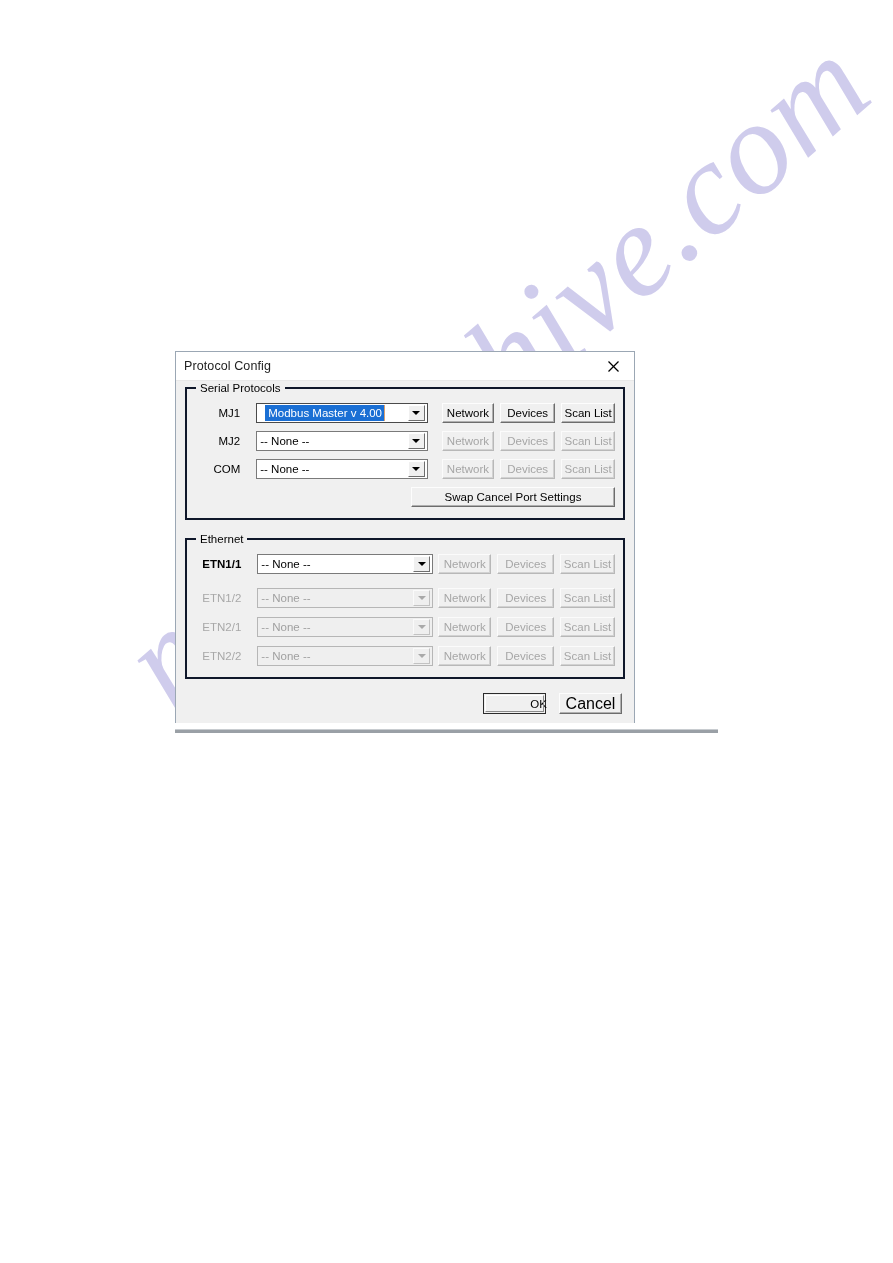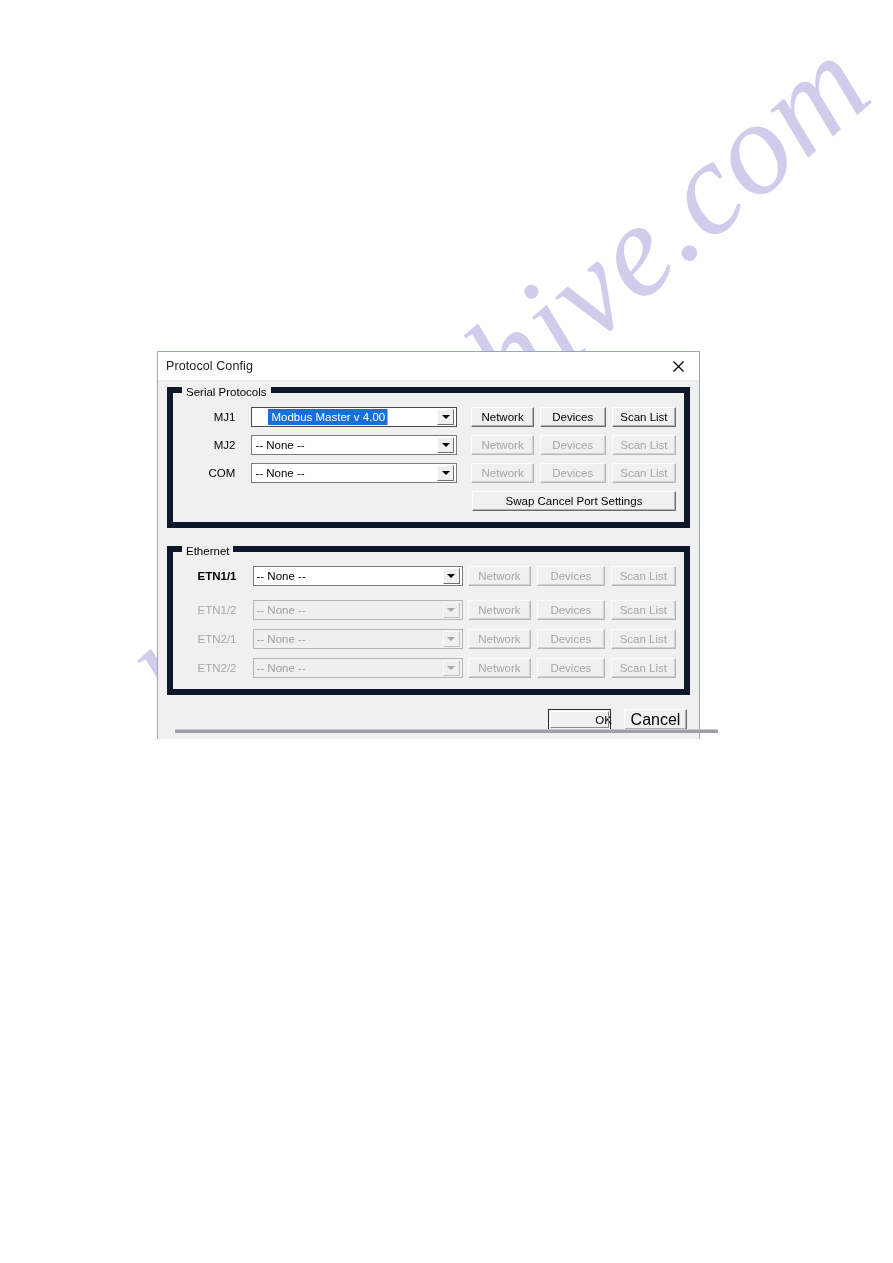"Protocol Config" #dialog { left: 157px -> 175px; width: 543px -> 460px }
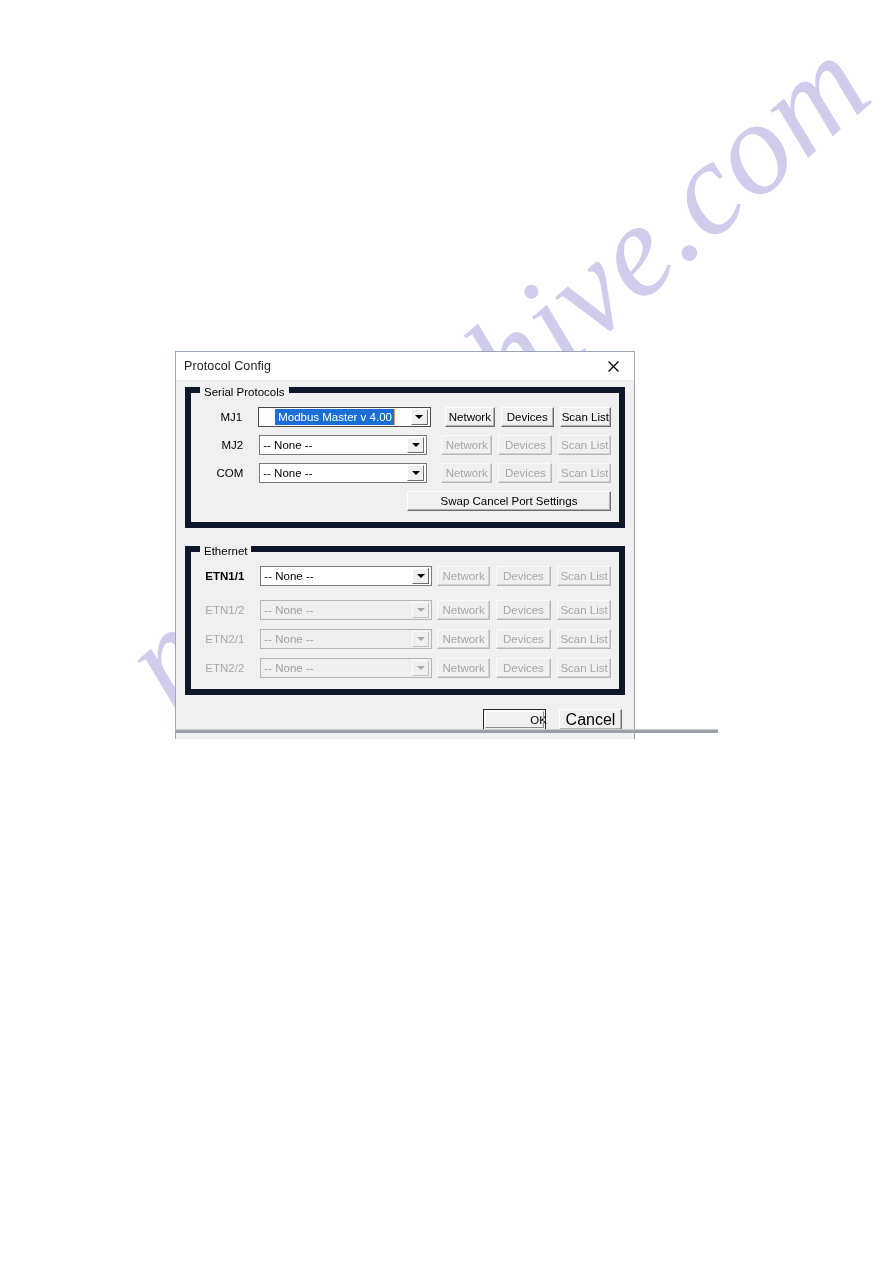"Serial Protocols" .groupbox { border: 6px solid #0f172a -> 2px solid #0f172a }
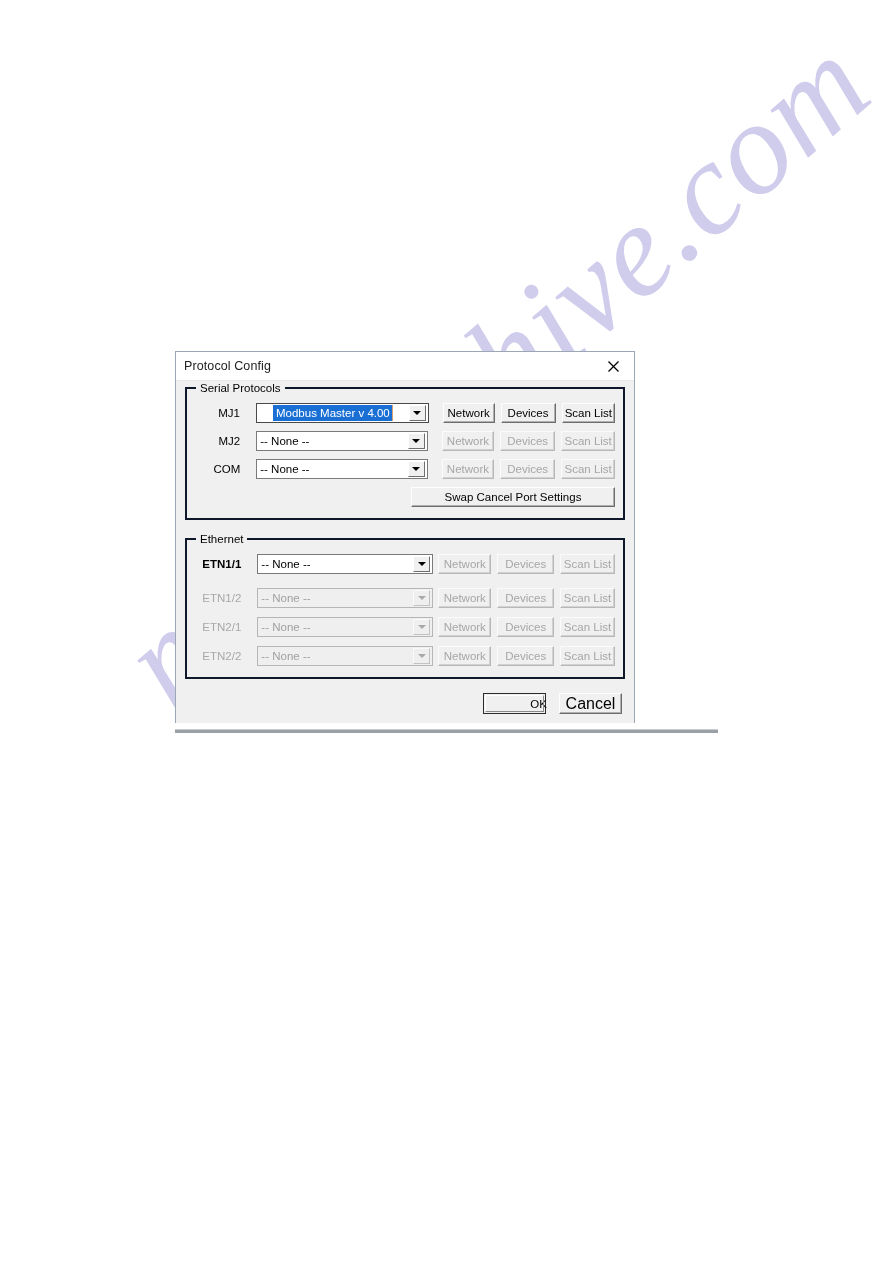"Modbus Master v 4.00" .combo-value.selected-text { margin: 16px -> 8px }
